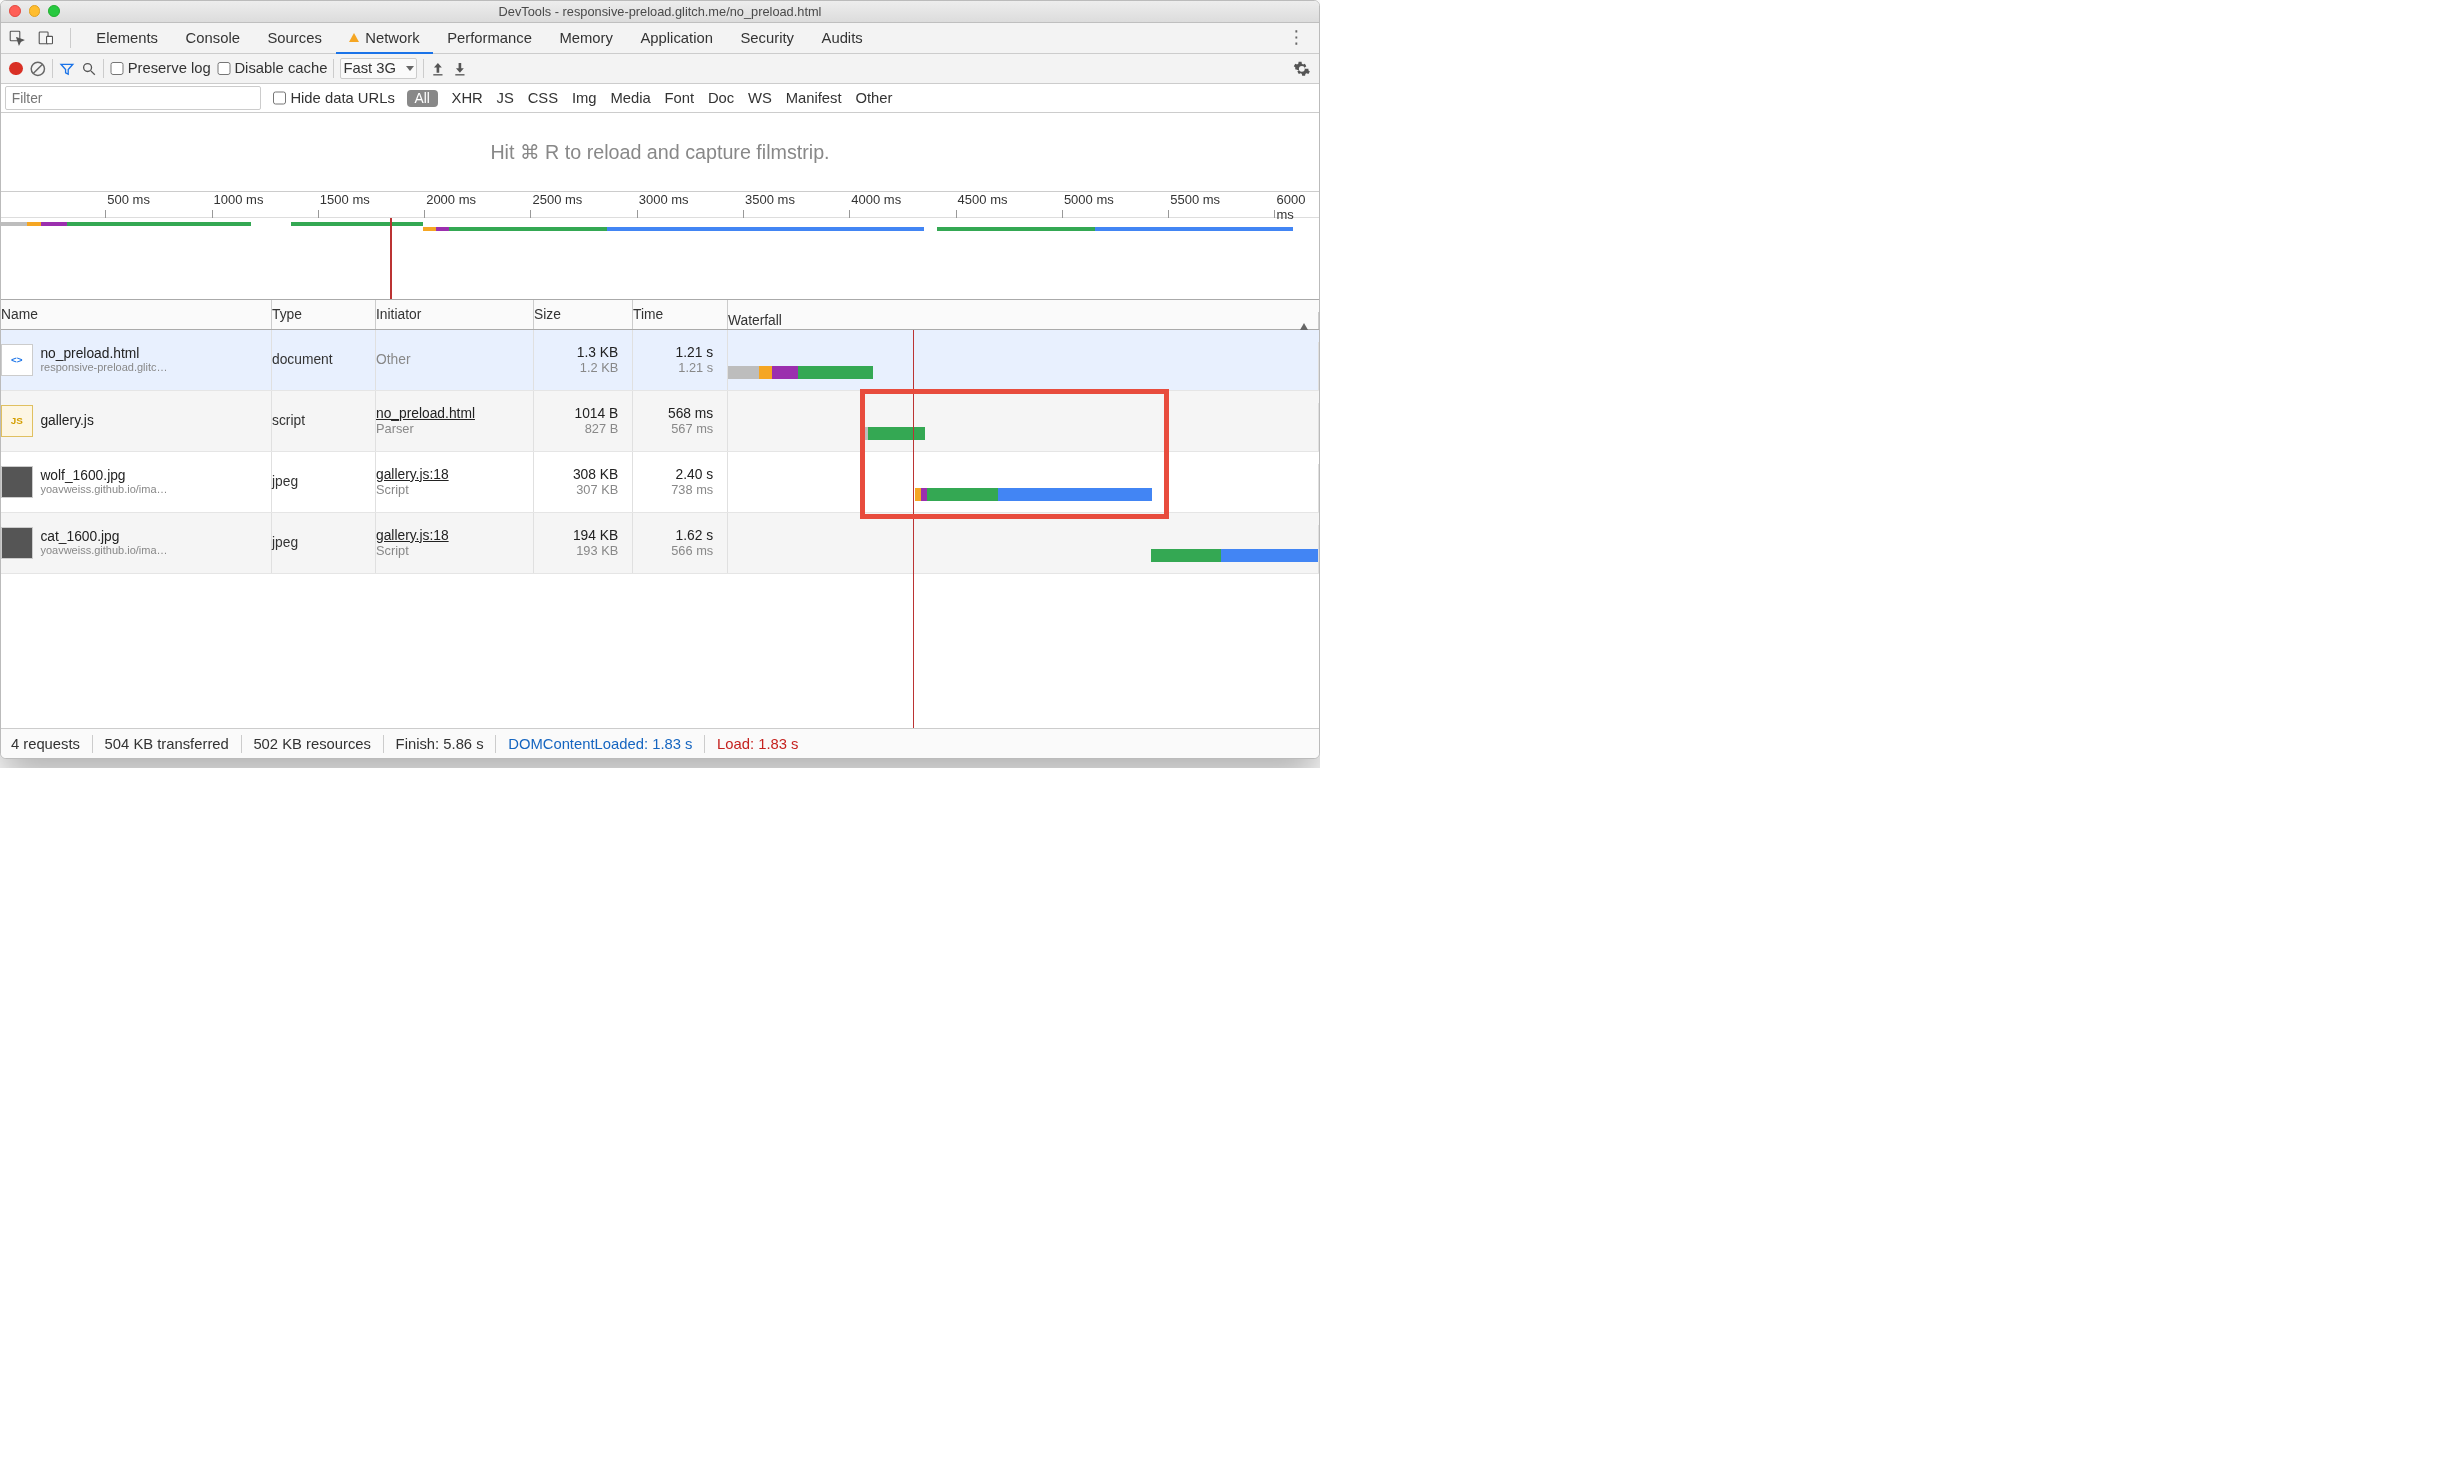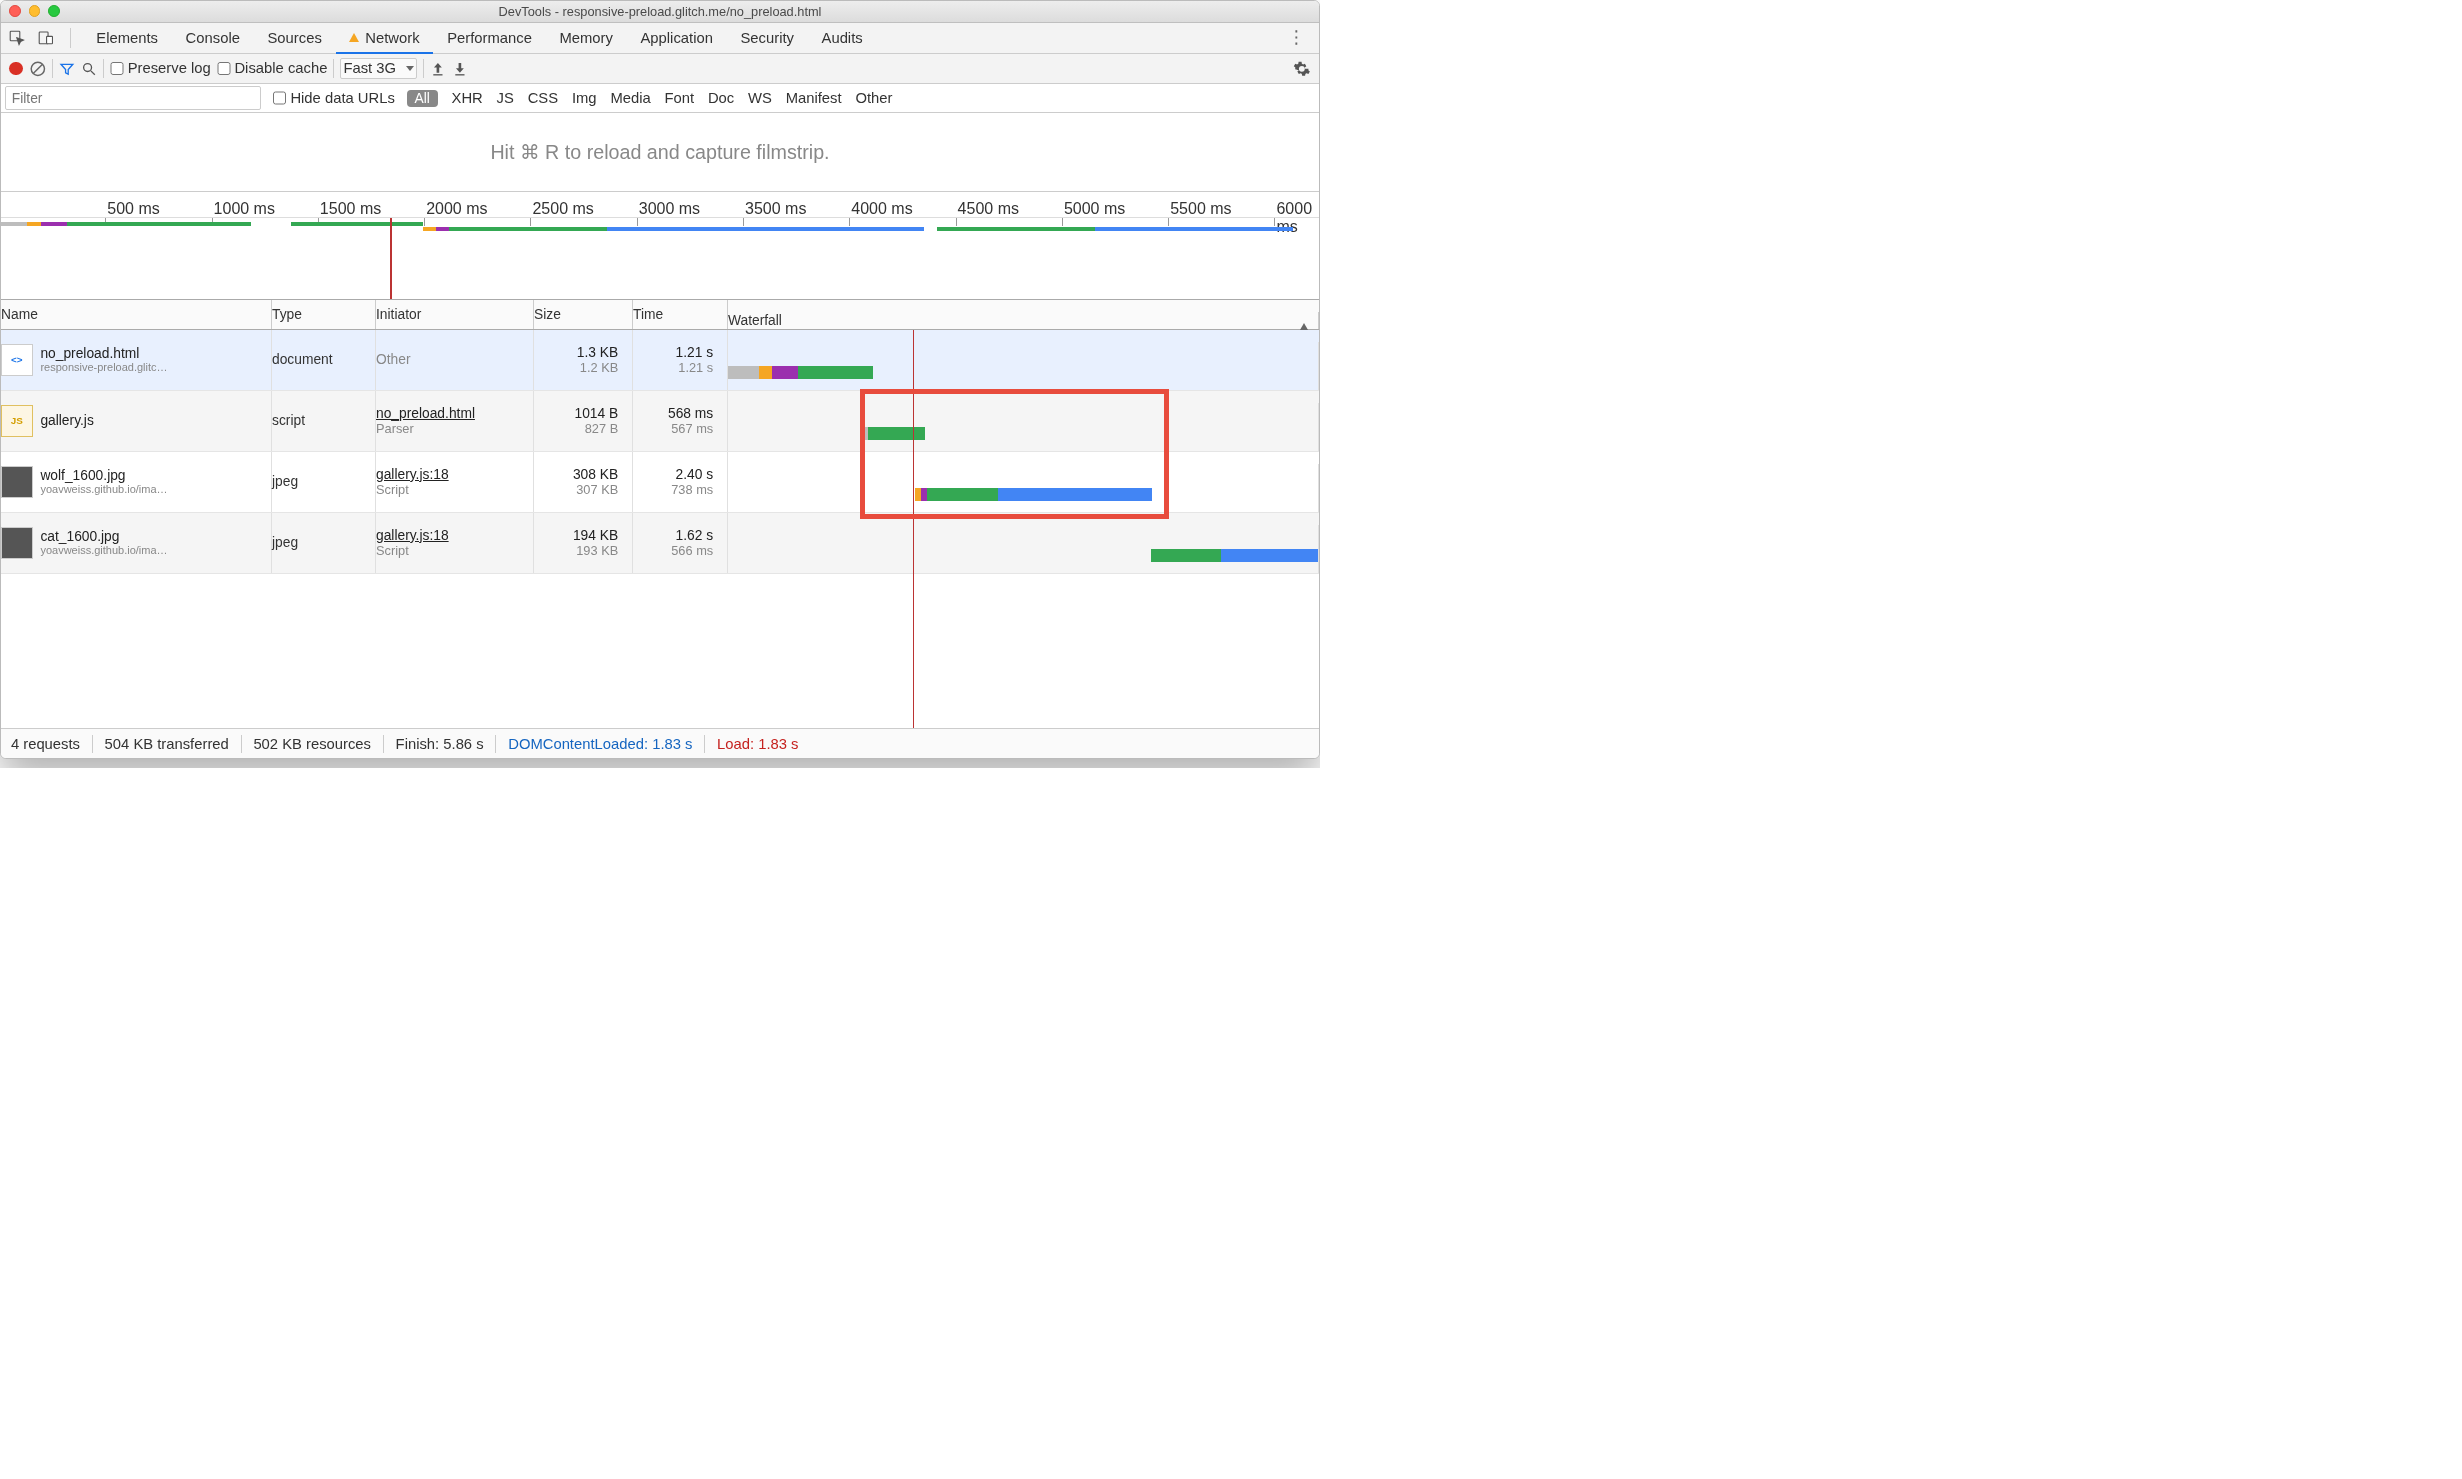"500 ms" .tick { font-size: 16px -> 13px; top: 8px -> 0 }
